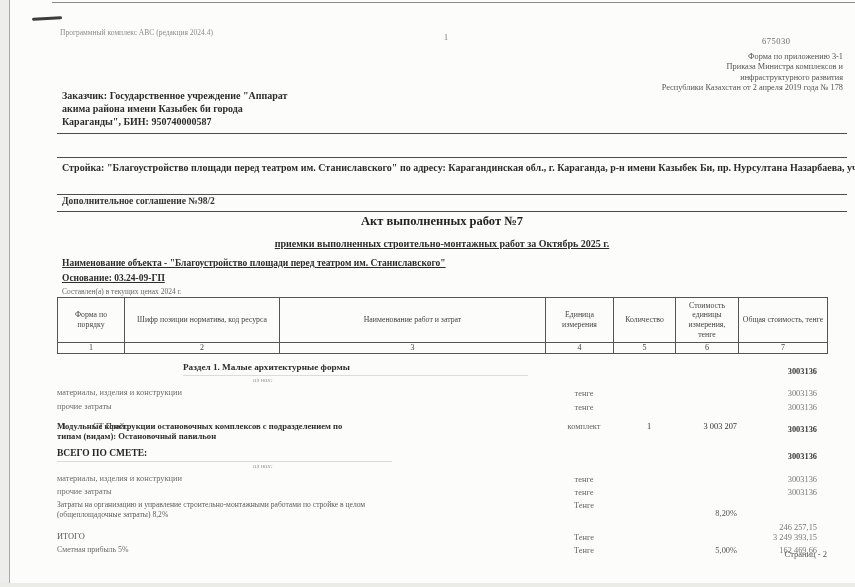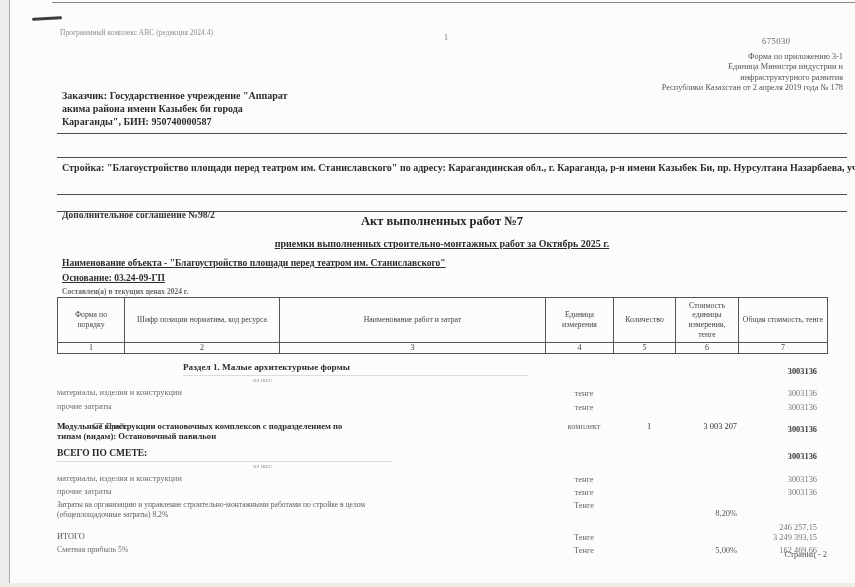"Единица Министра индустрии и" div { text: Единица Министра индустрии -> Приказа Министра комплексов }
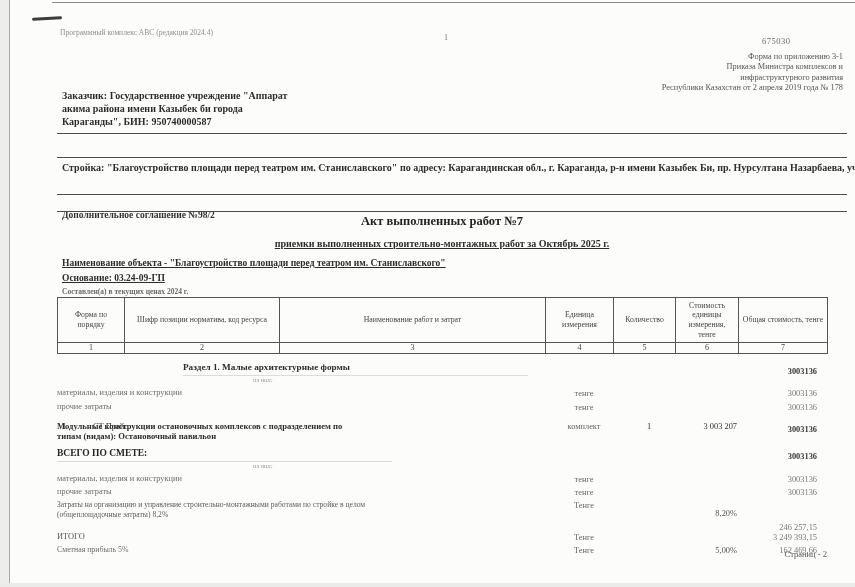"Дополнительное соглашение №98/2" .agreement { top: 210px -> 196px }
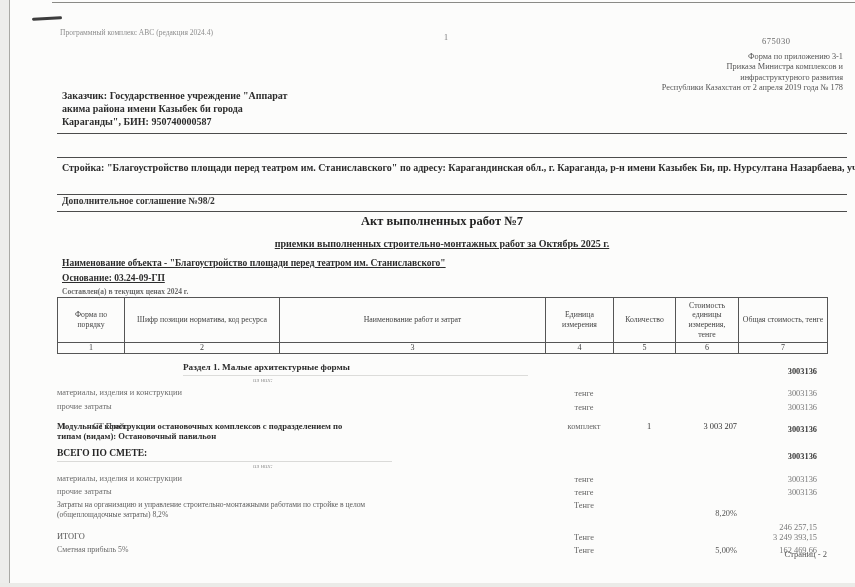"Составлен(а) в текущих ценах 2024" .prices-note { font-weight: bold -> none }
